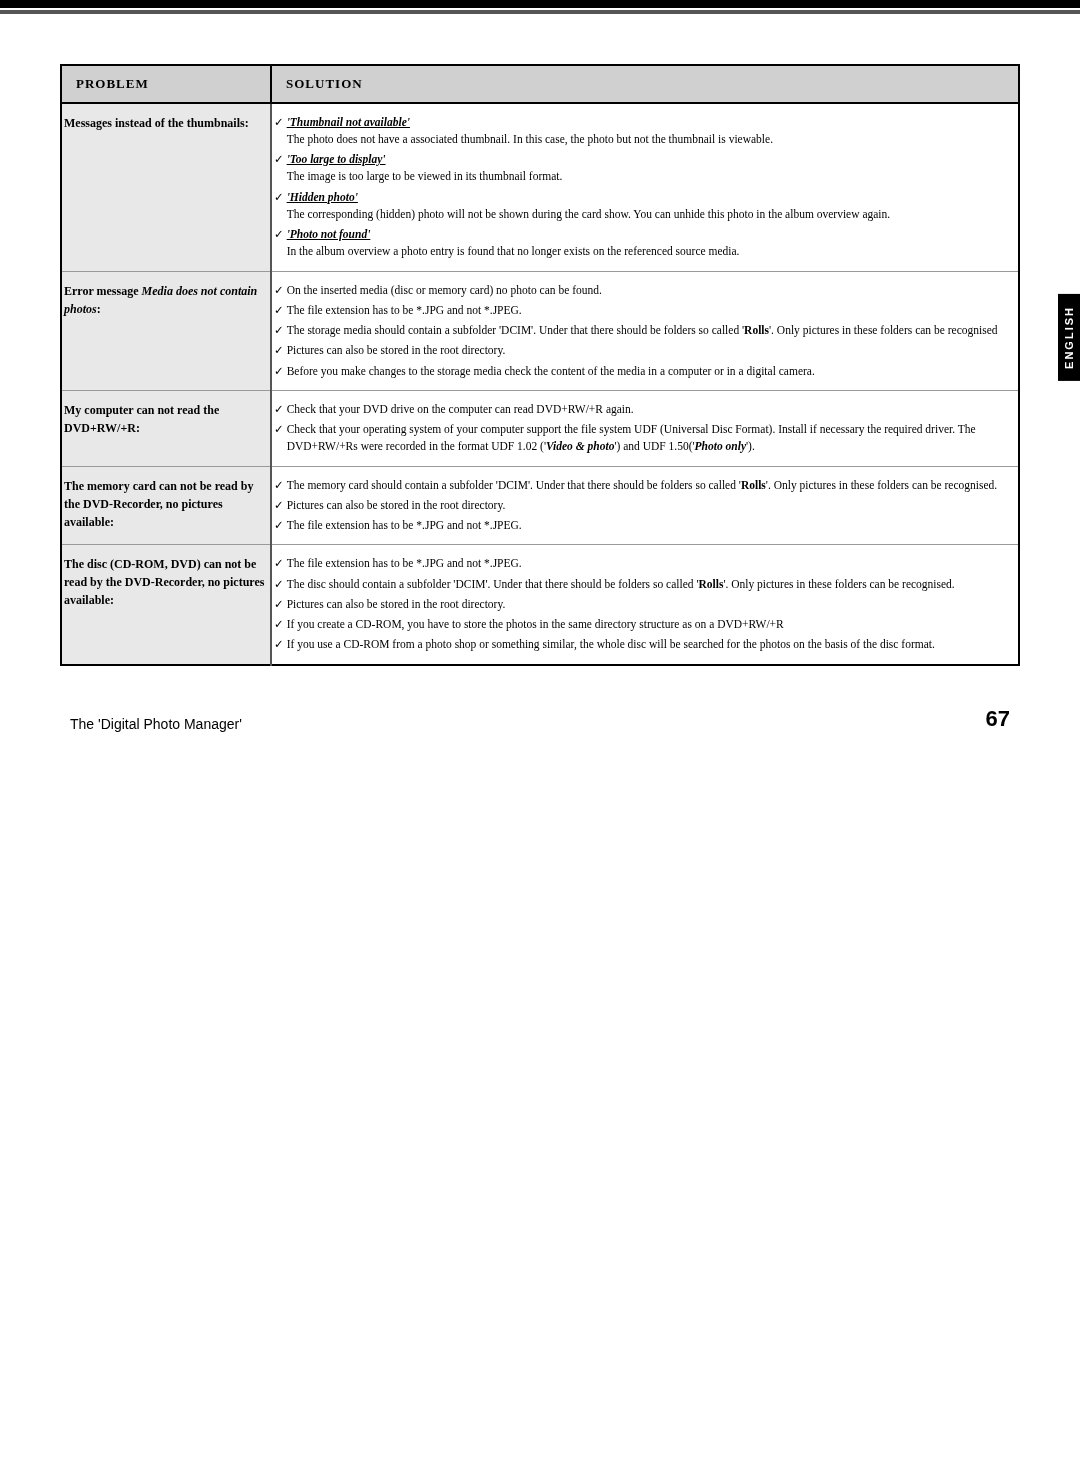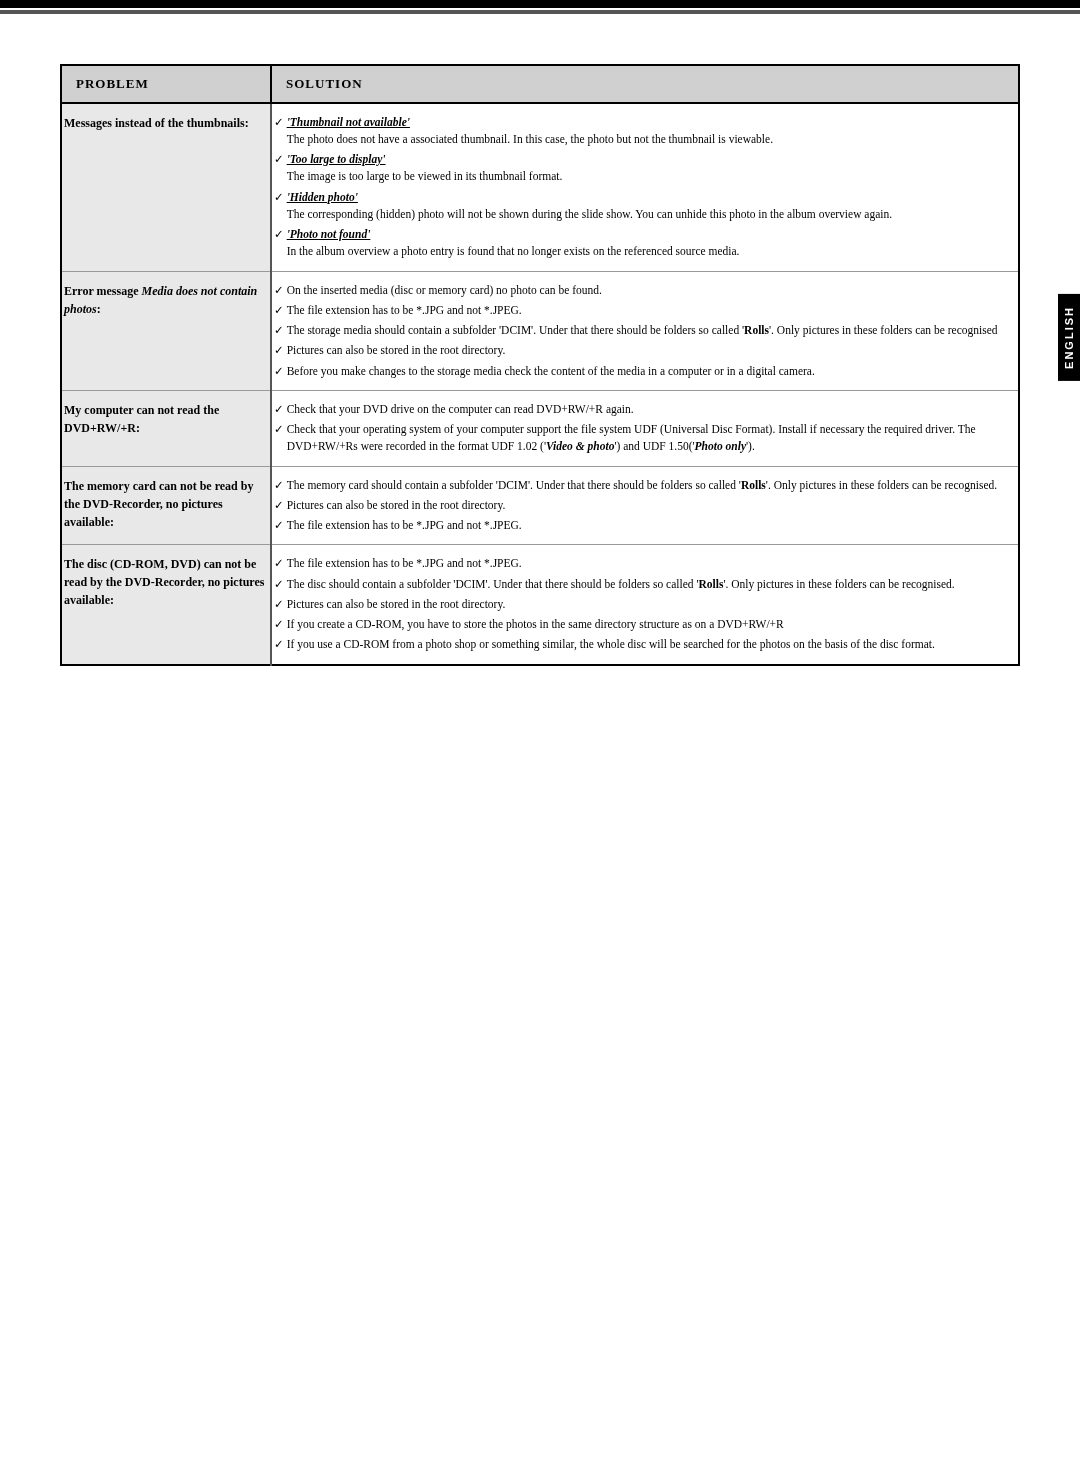"The corresponding (hidden) photo will" span { text: slide -> card }
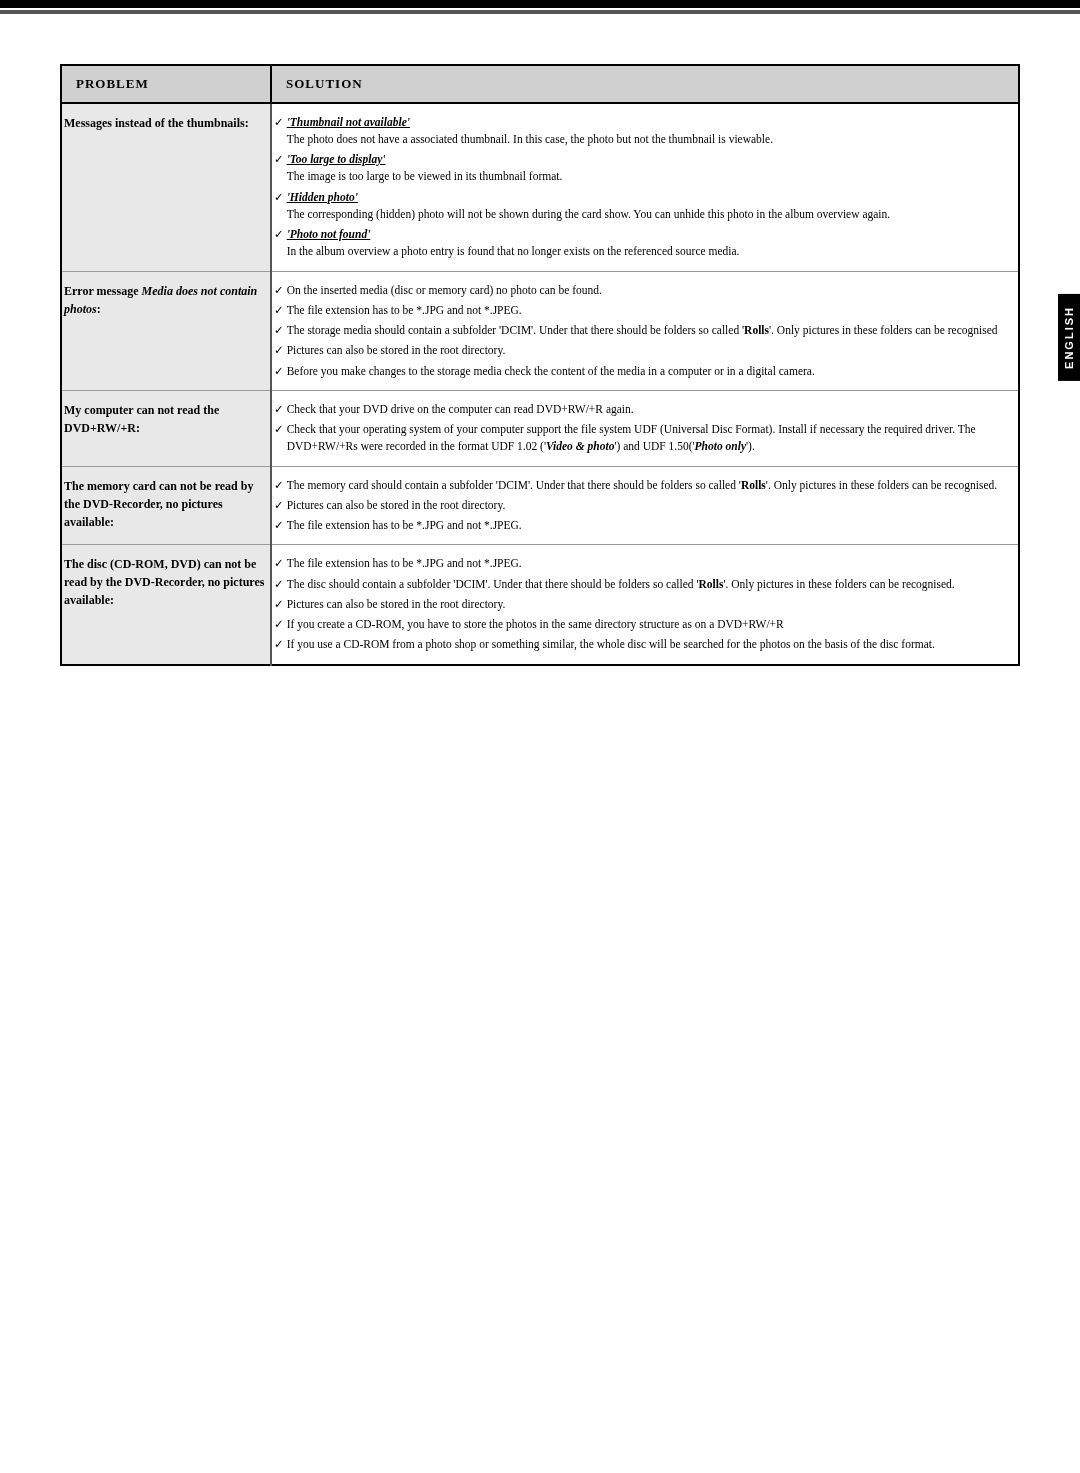"The 'Digital Photo Manager'" div.footer { html: none -> <div> <span>The 'Digital Photo Manager'</span> <span>67</span> </div> }
